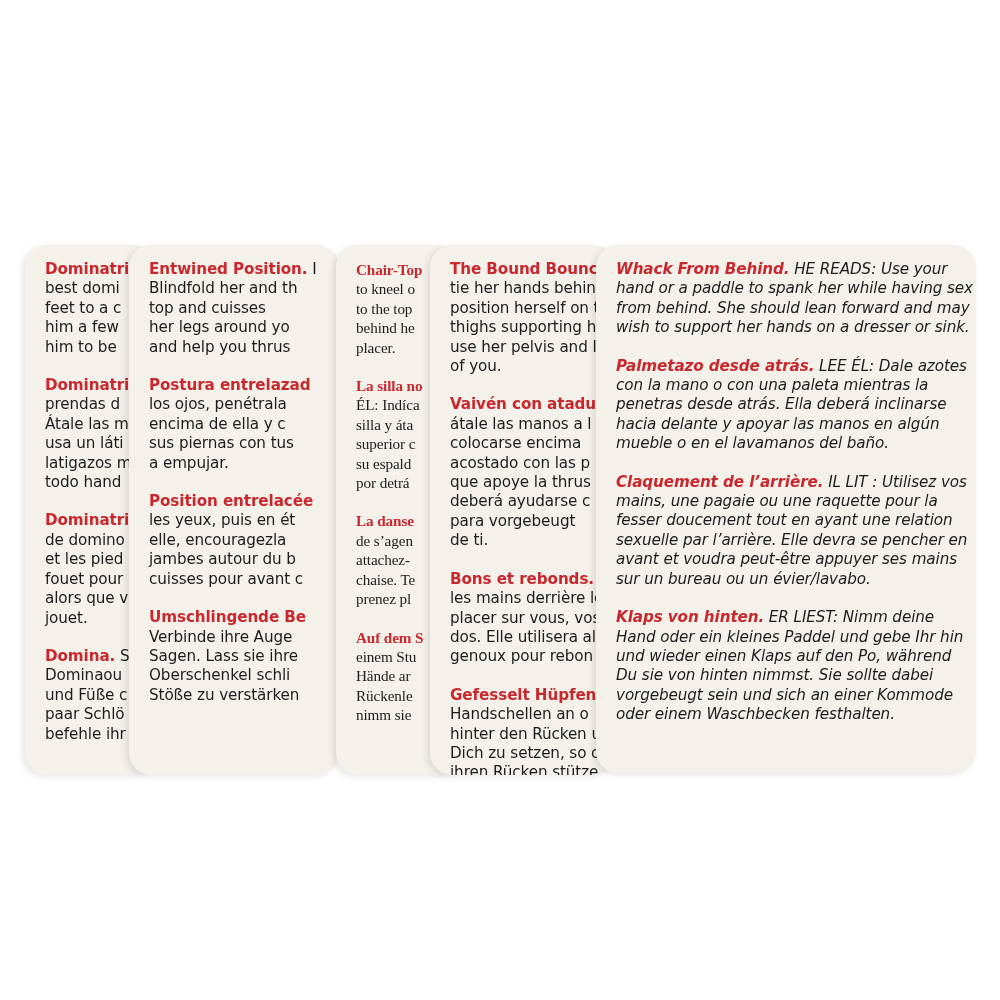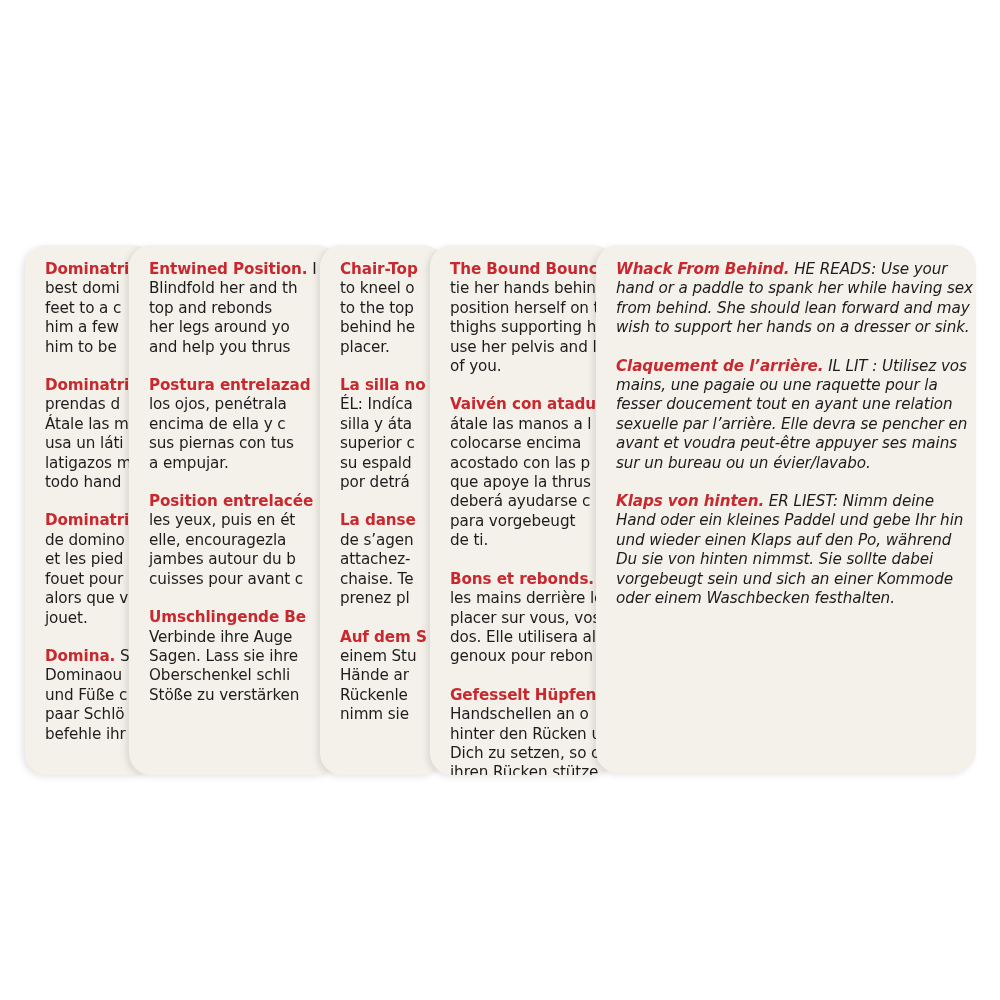"Chair-Top" #c3 { font-family: none -> Liberation Serif, serif; left: 320px -> 336px }
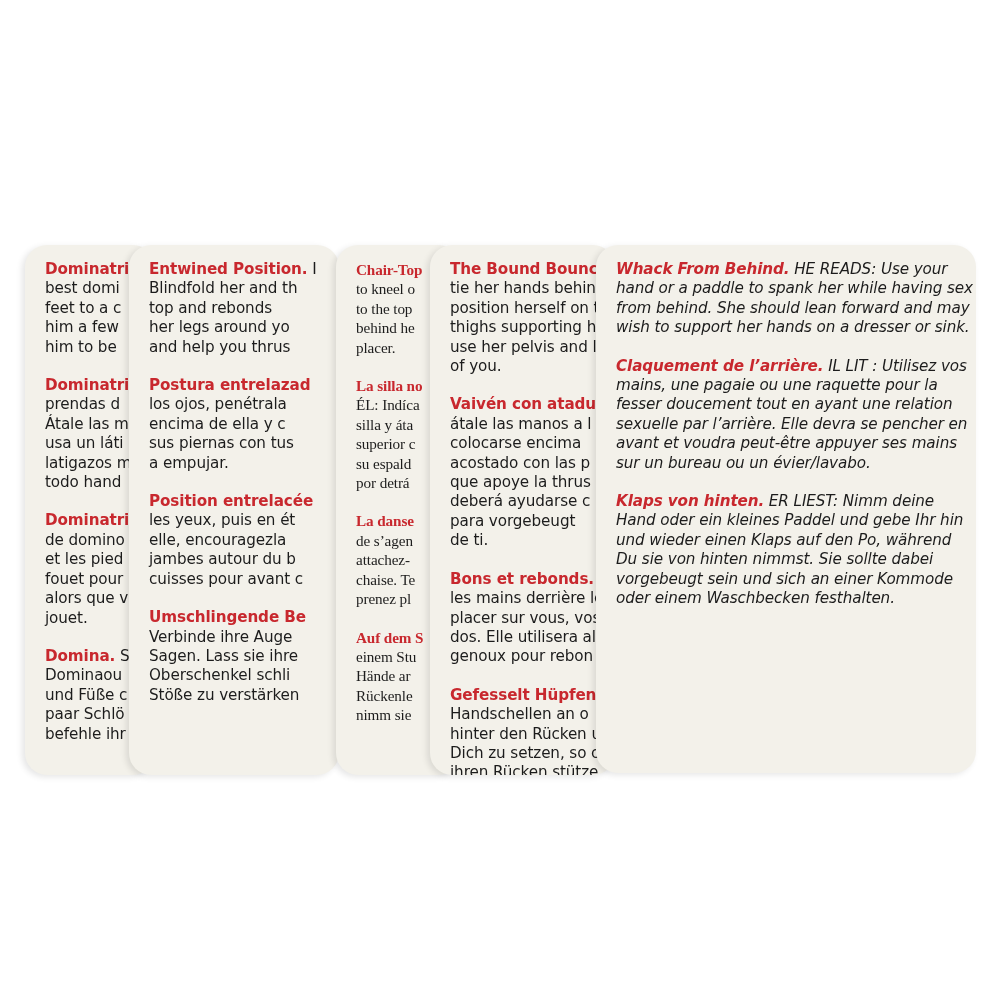"top and rebonds" span { text: rebonds -> cuisses }
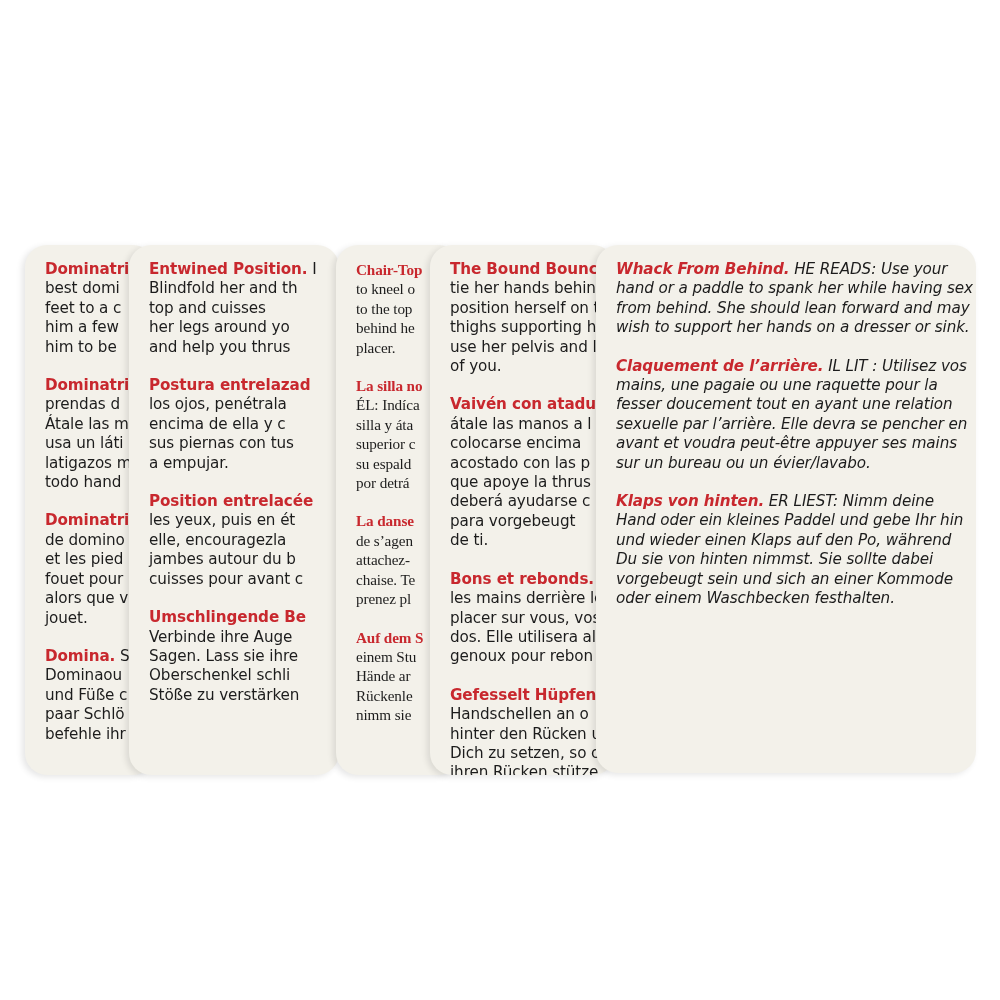"Palmetazo desde atrás. LEE ÉL:" div.entry { html: none -> <div><span>Palmetazo desde atrás.</span><span> LEE ÉL: Dale azotes con la mano o con una paleta mientras la penetras desde atrás. Ella deberá inclinarse hacia delante y apoyar las manos en algún mueble o en el lavamanos del baño.</span></div> }
